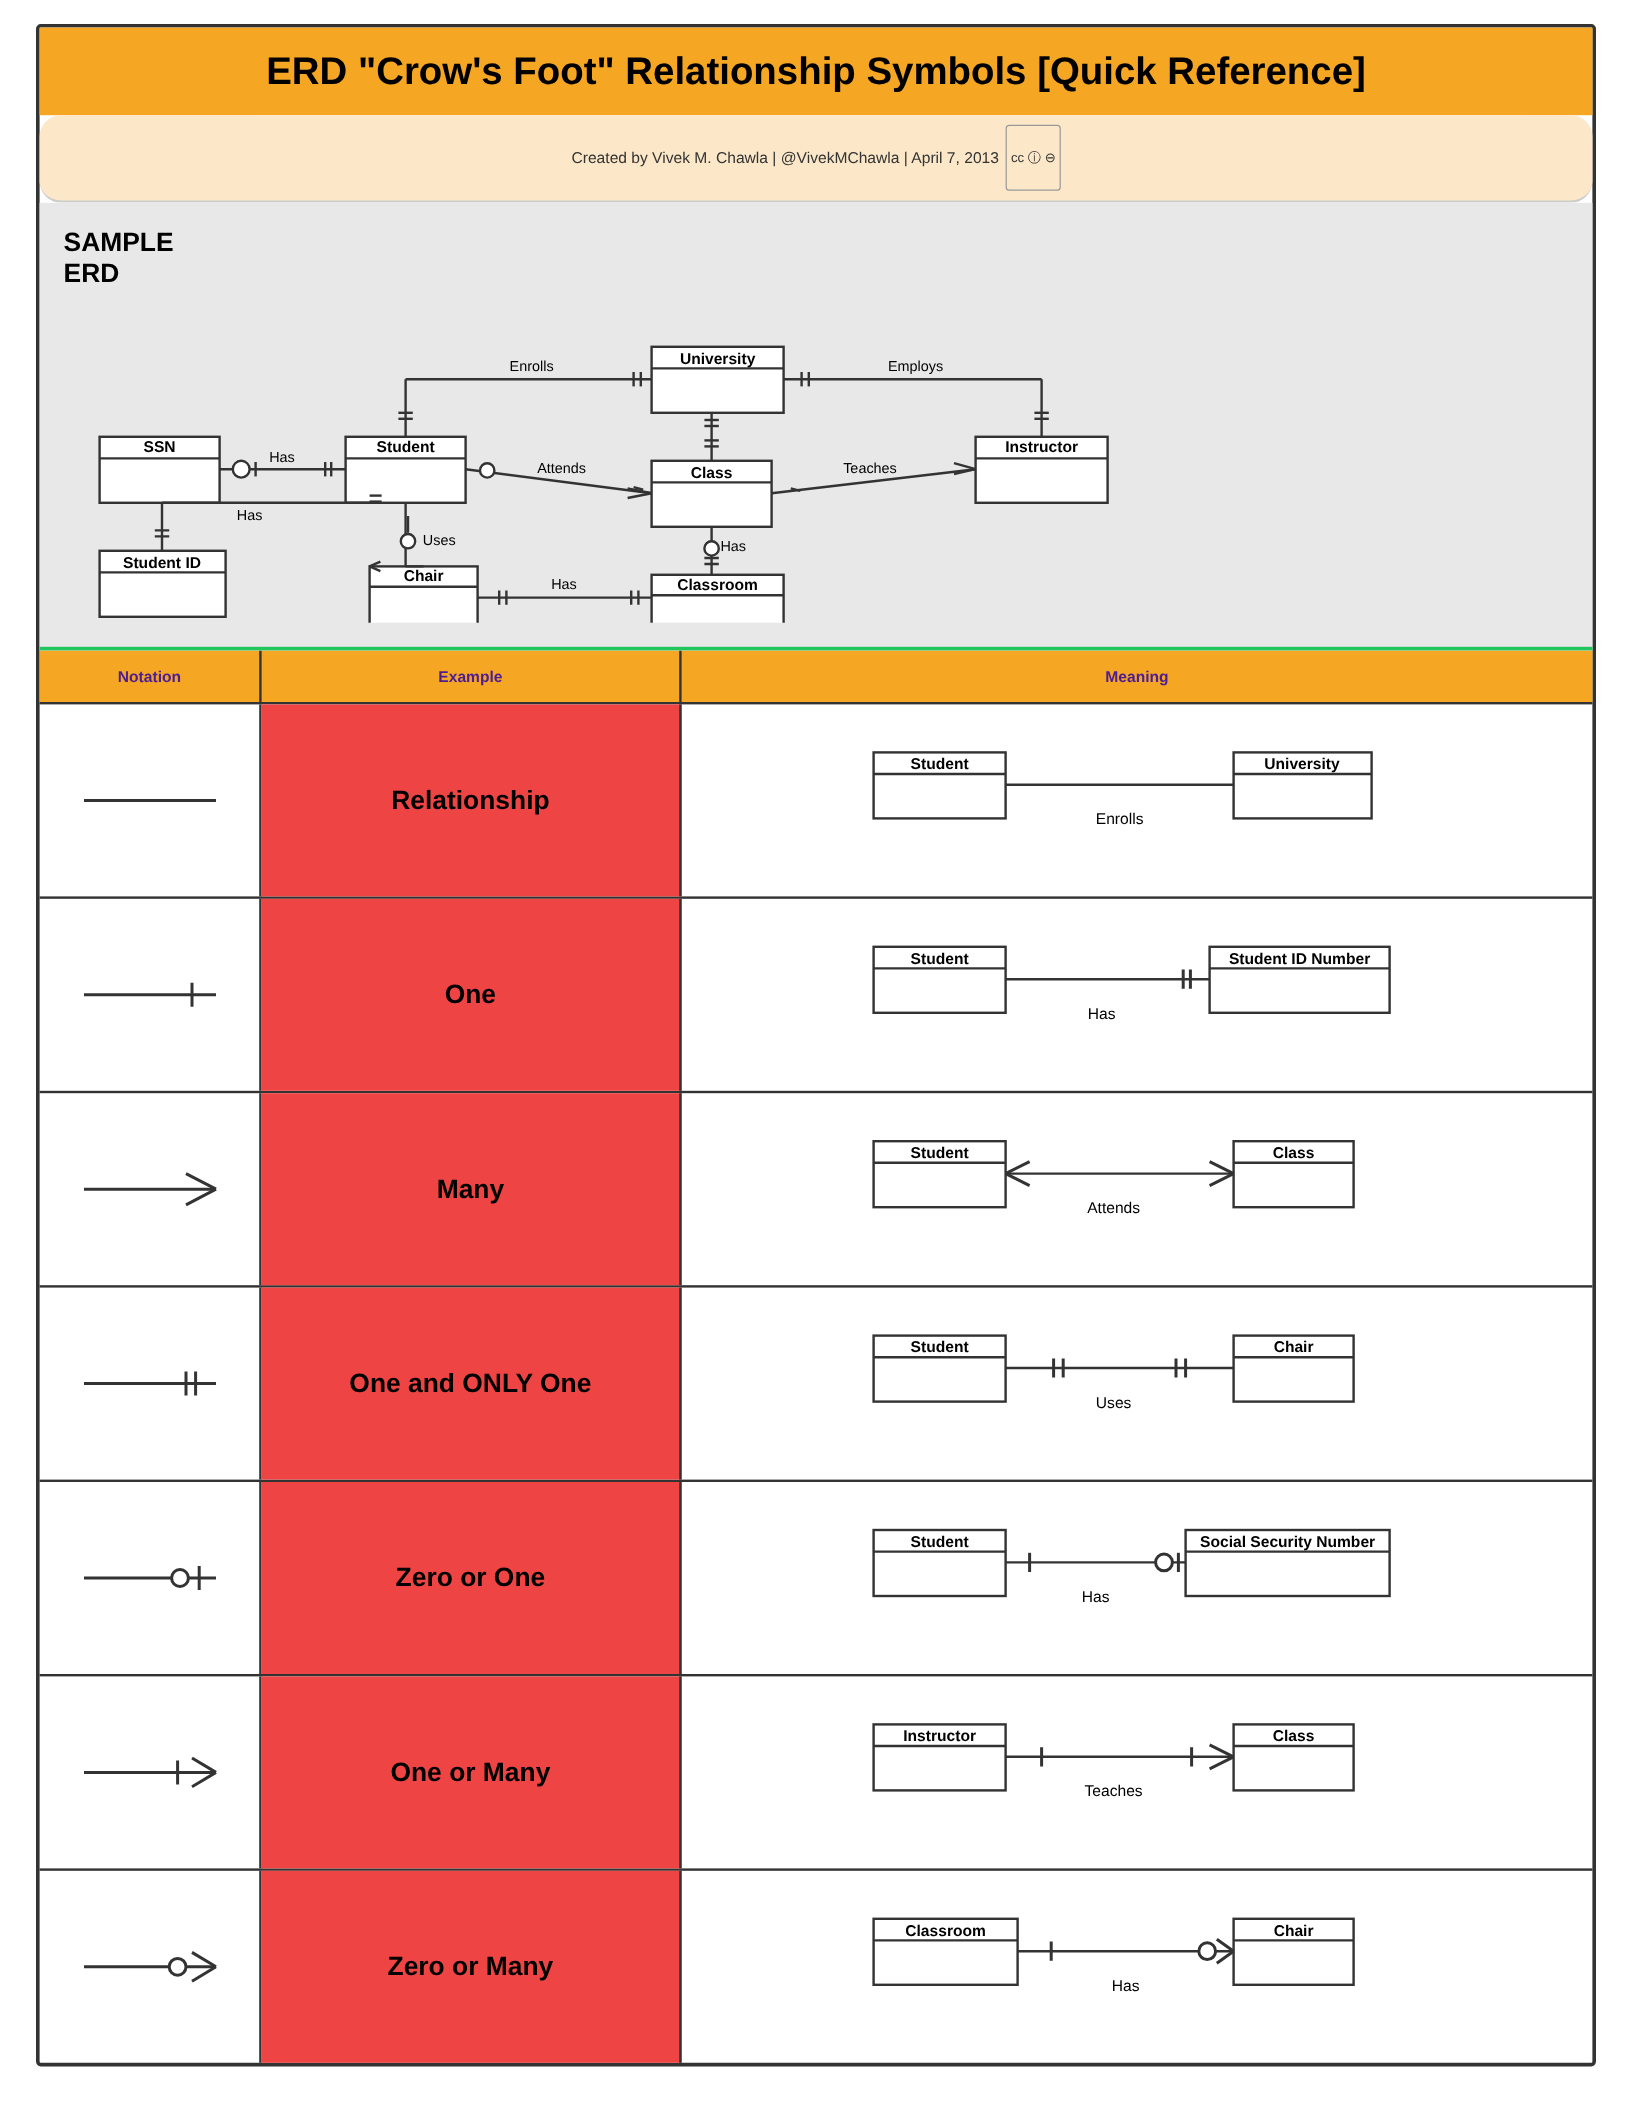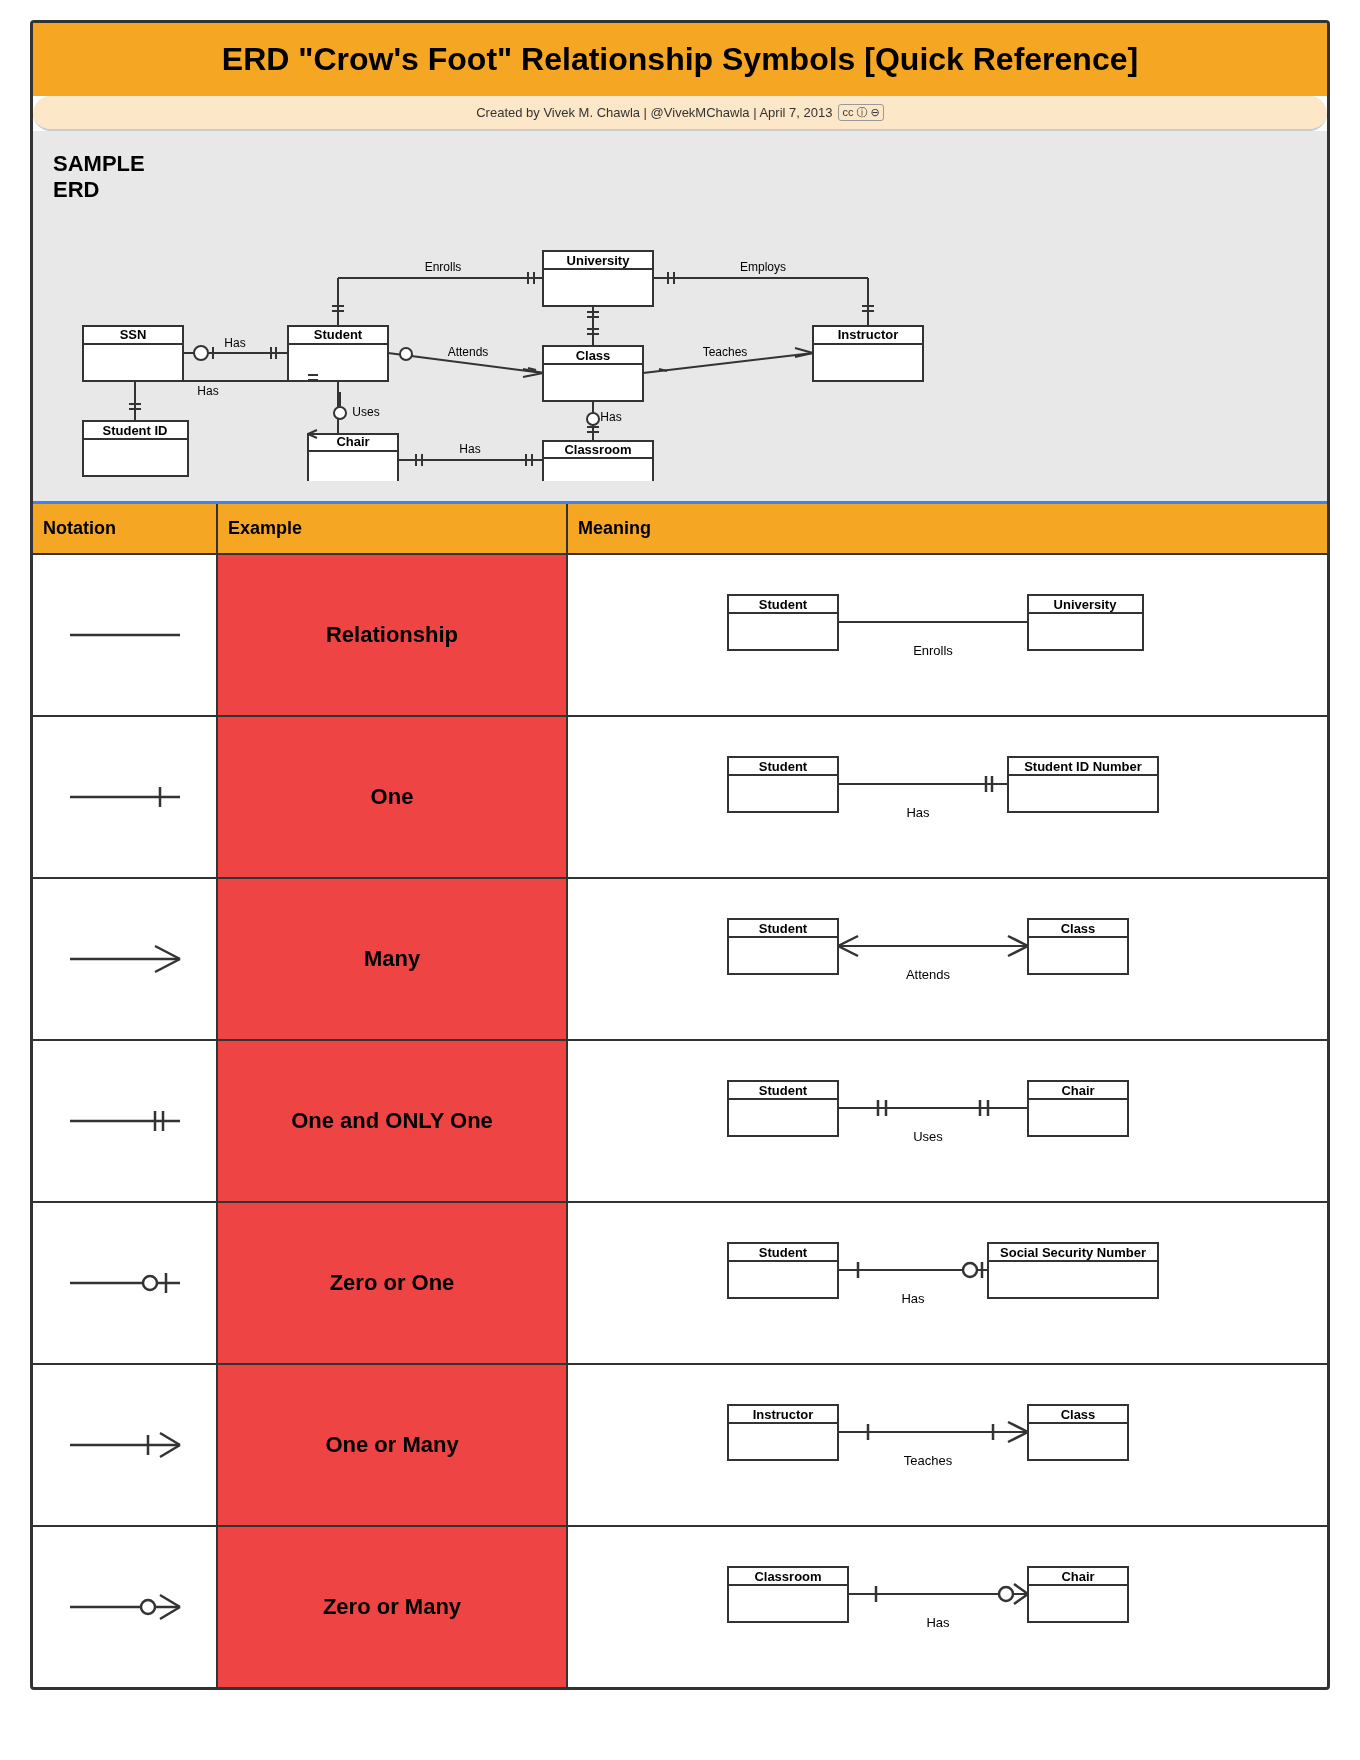"cc ⓘ ⊖" .cc-badge { padding: 0 3px -> 19px 3px }
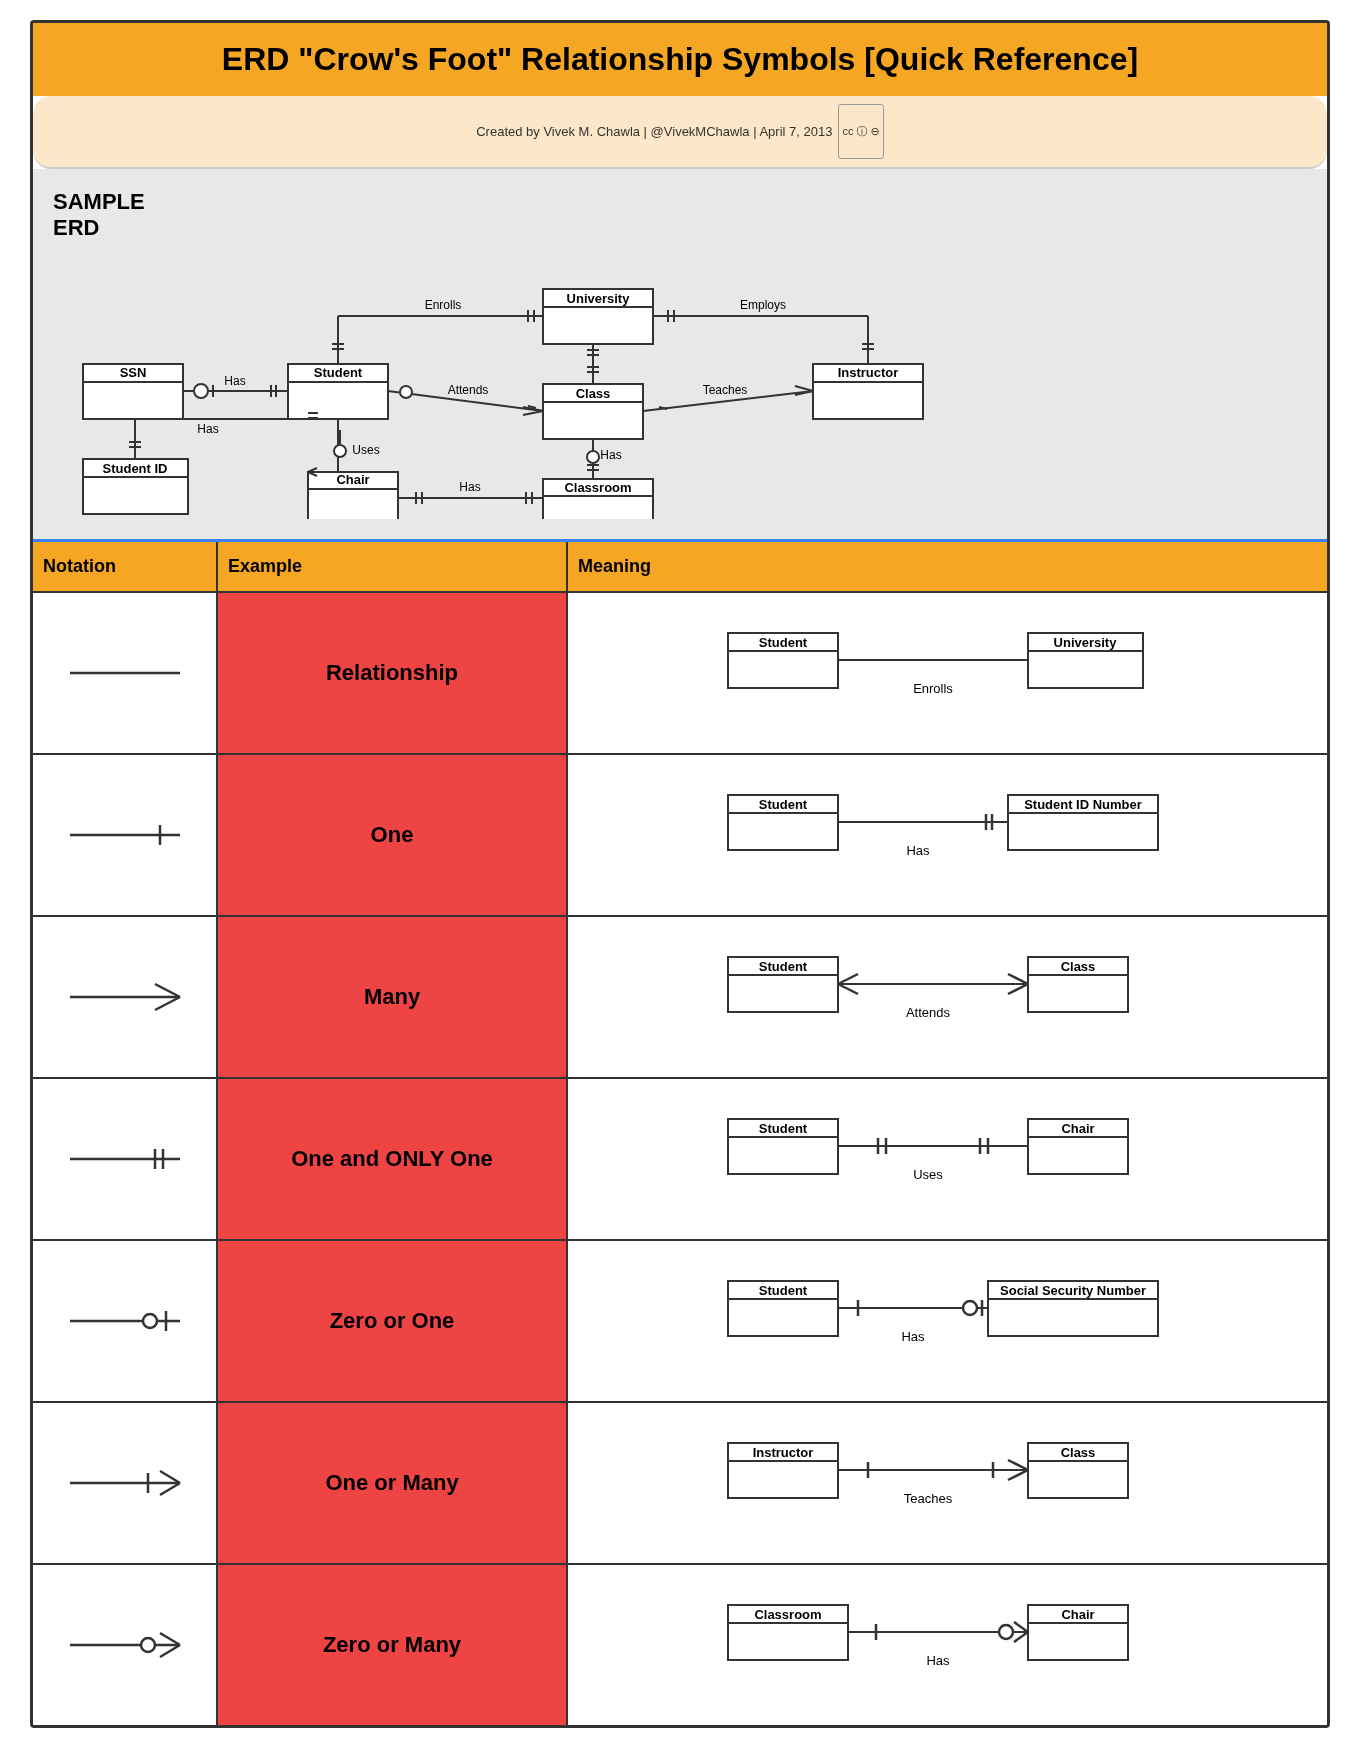"SAMPLE" .erd-section { border-bottom: 3px solid #3b82f6 -> 3px solid #22c55e }
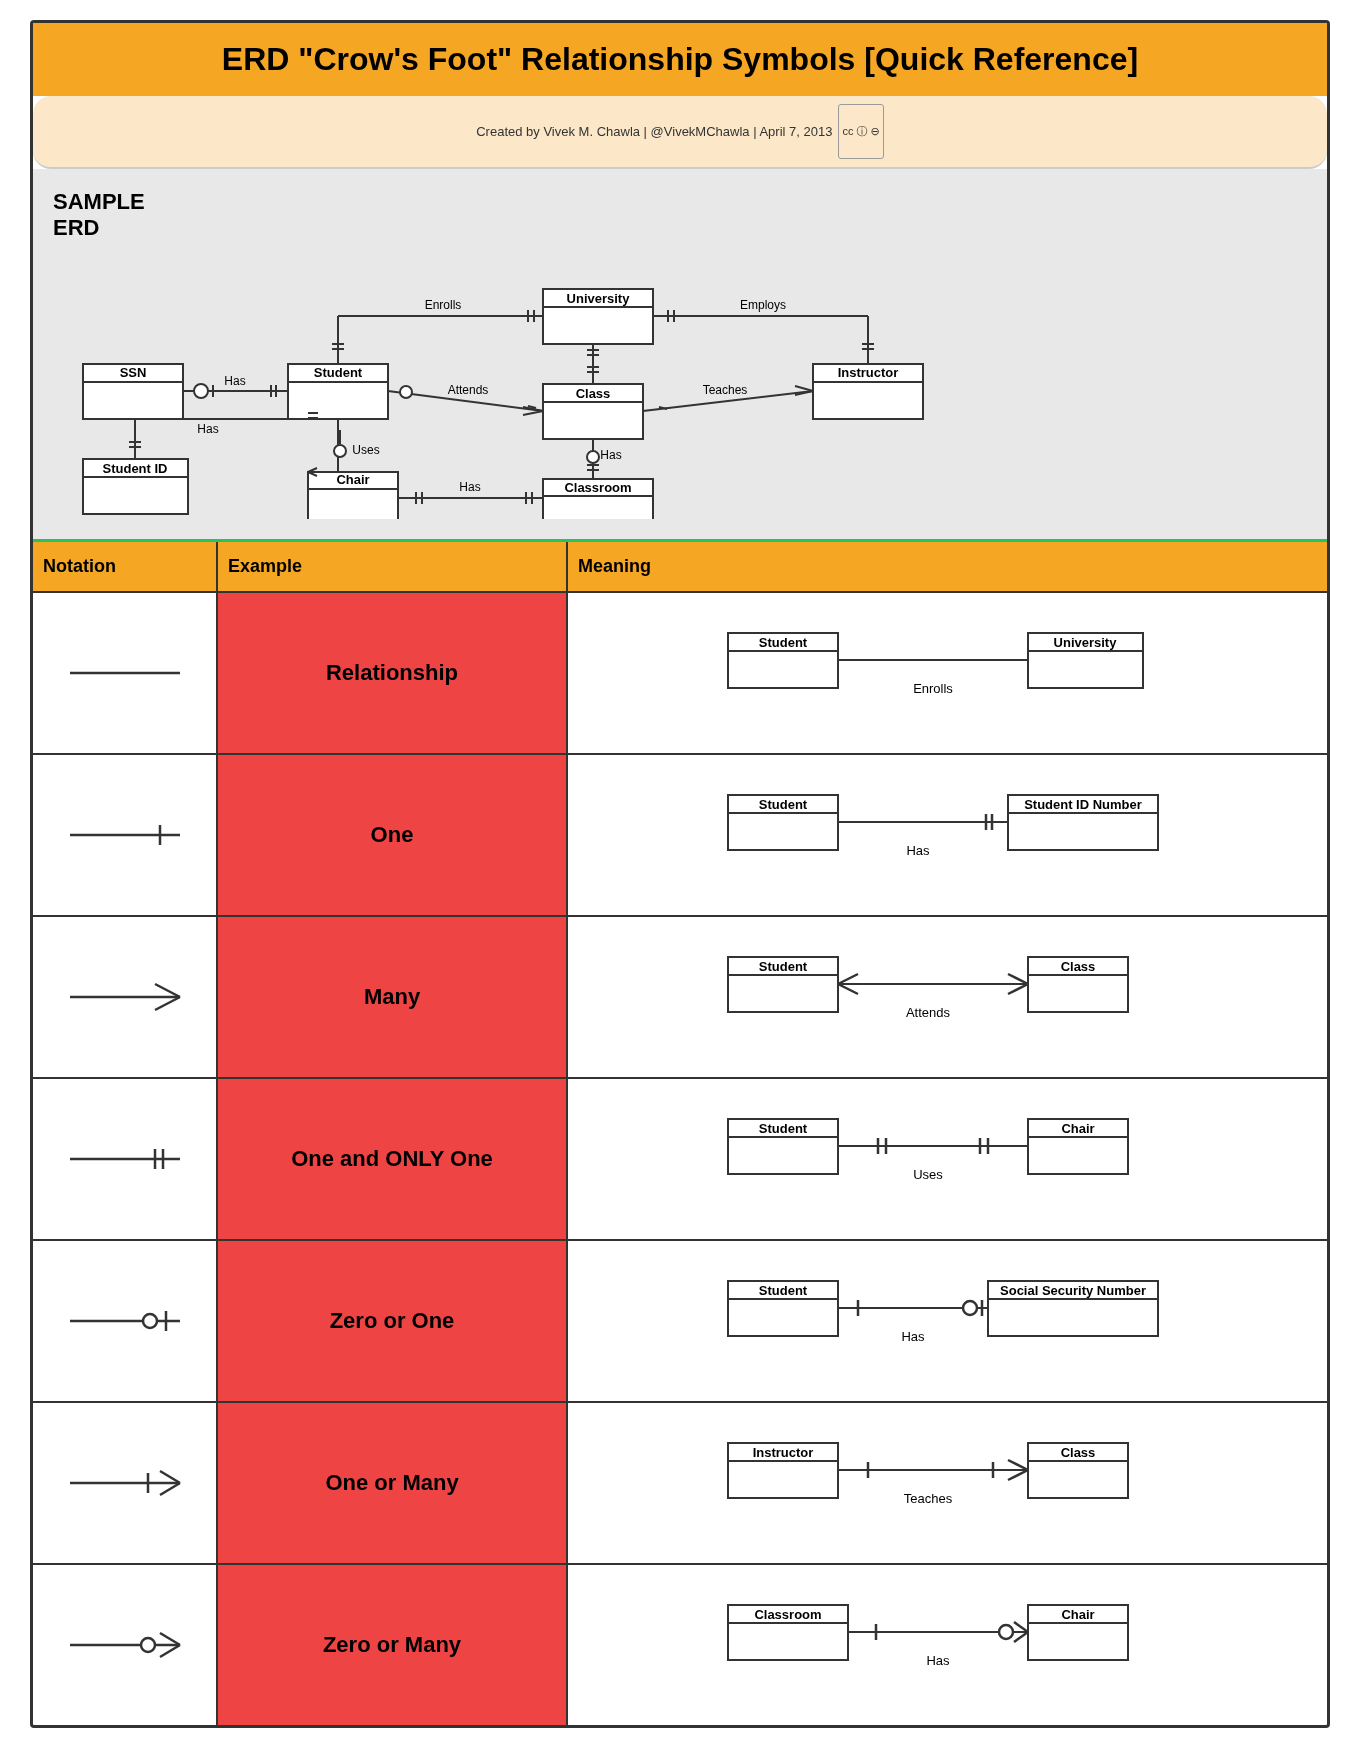"Notation" .table-header .col { color: #000000 -> #4c1d95; font-size: 18px -> 13px; text-align: none -> center }
